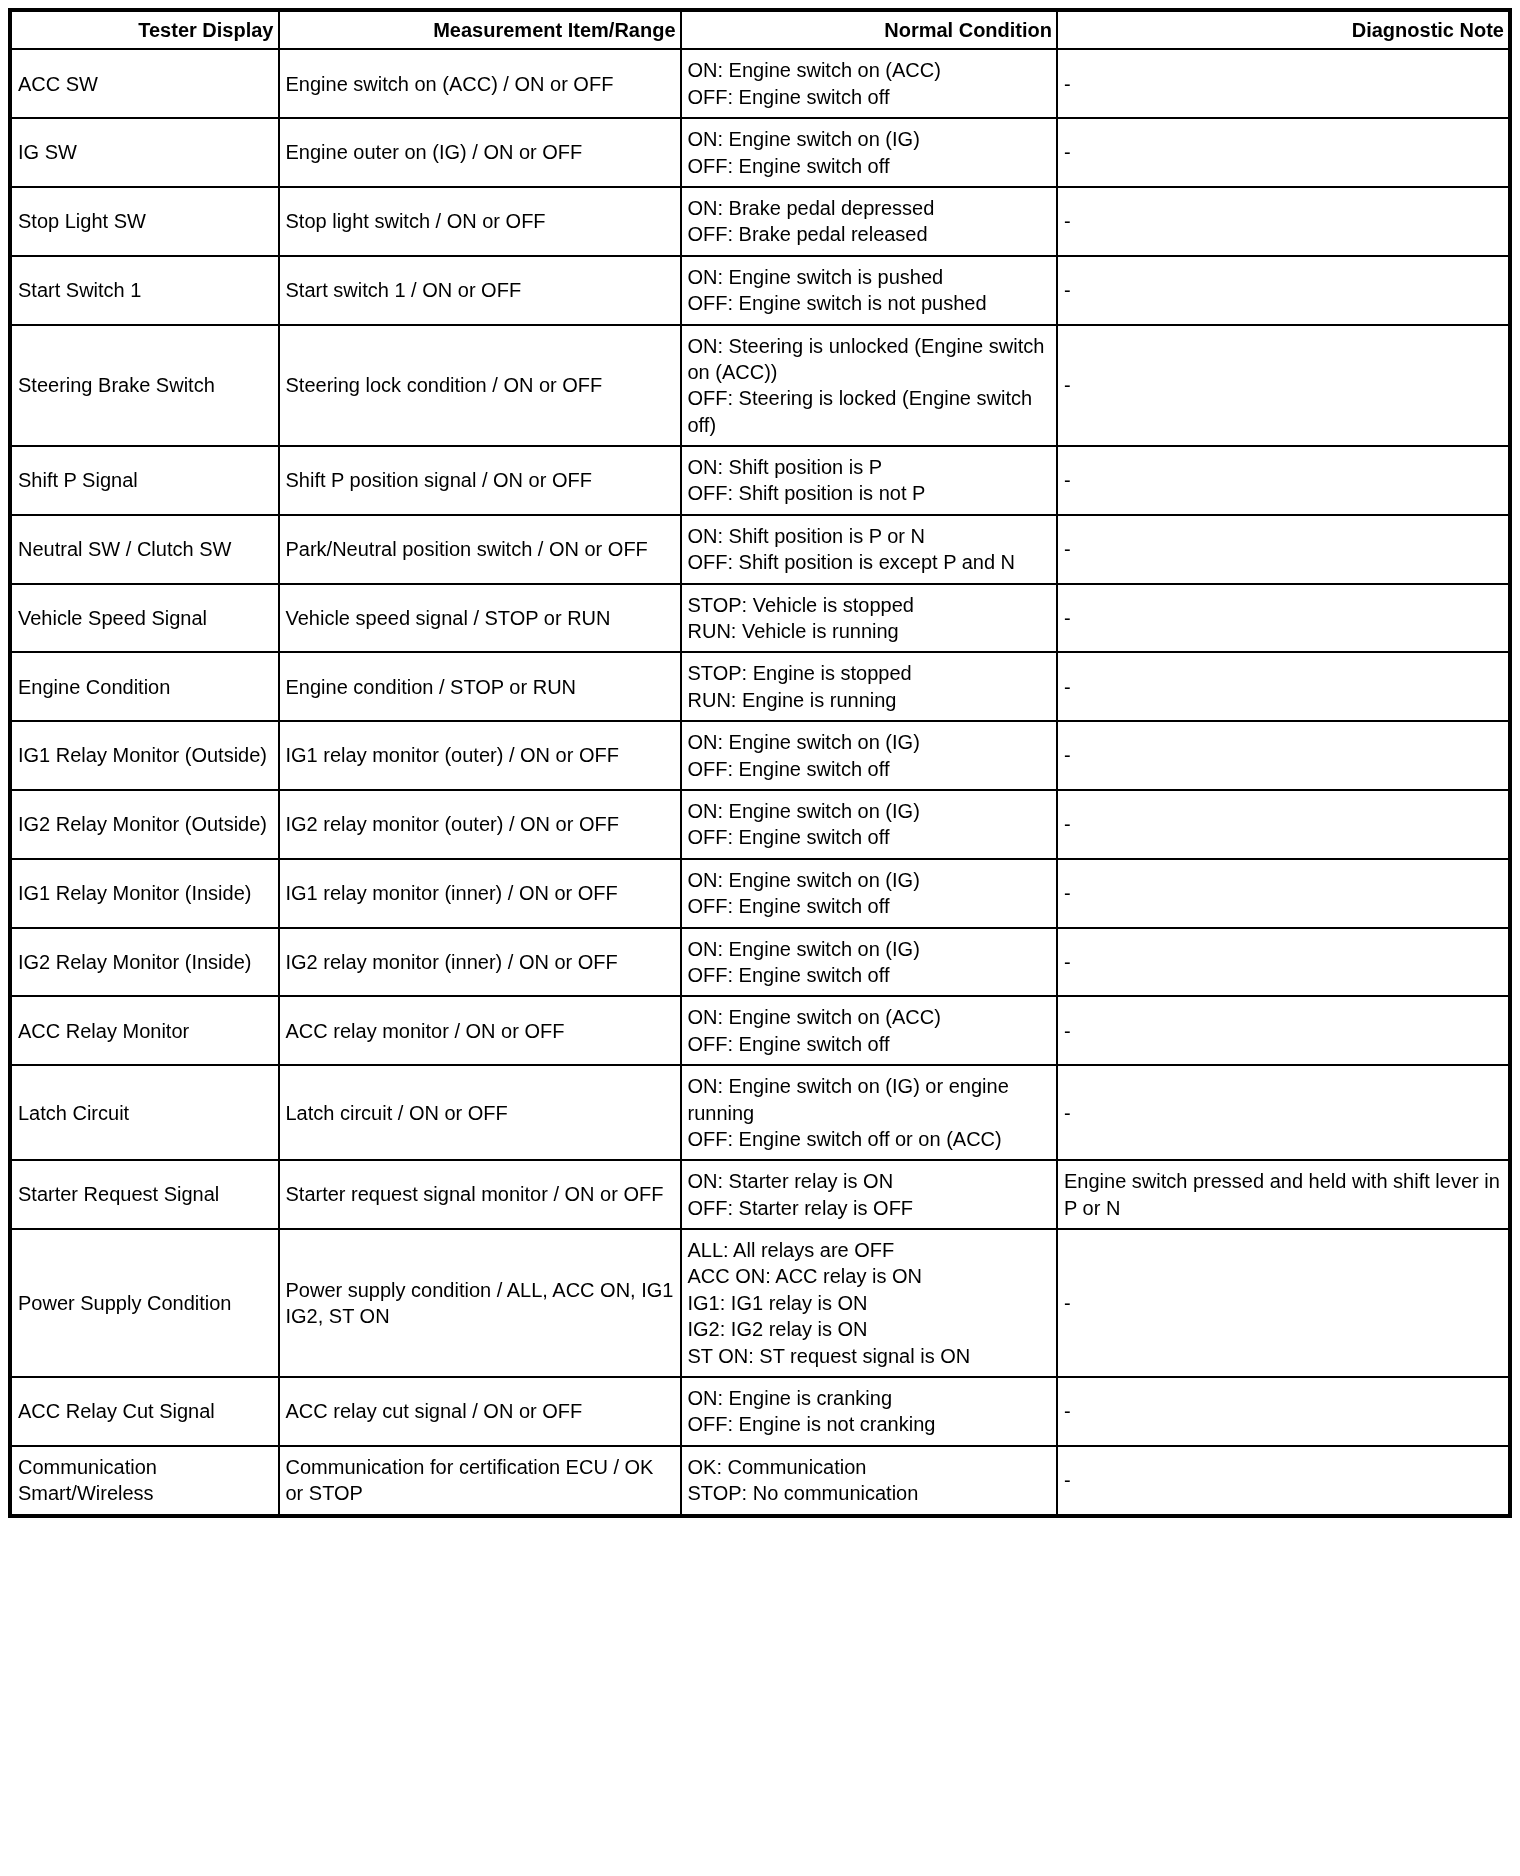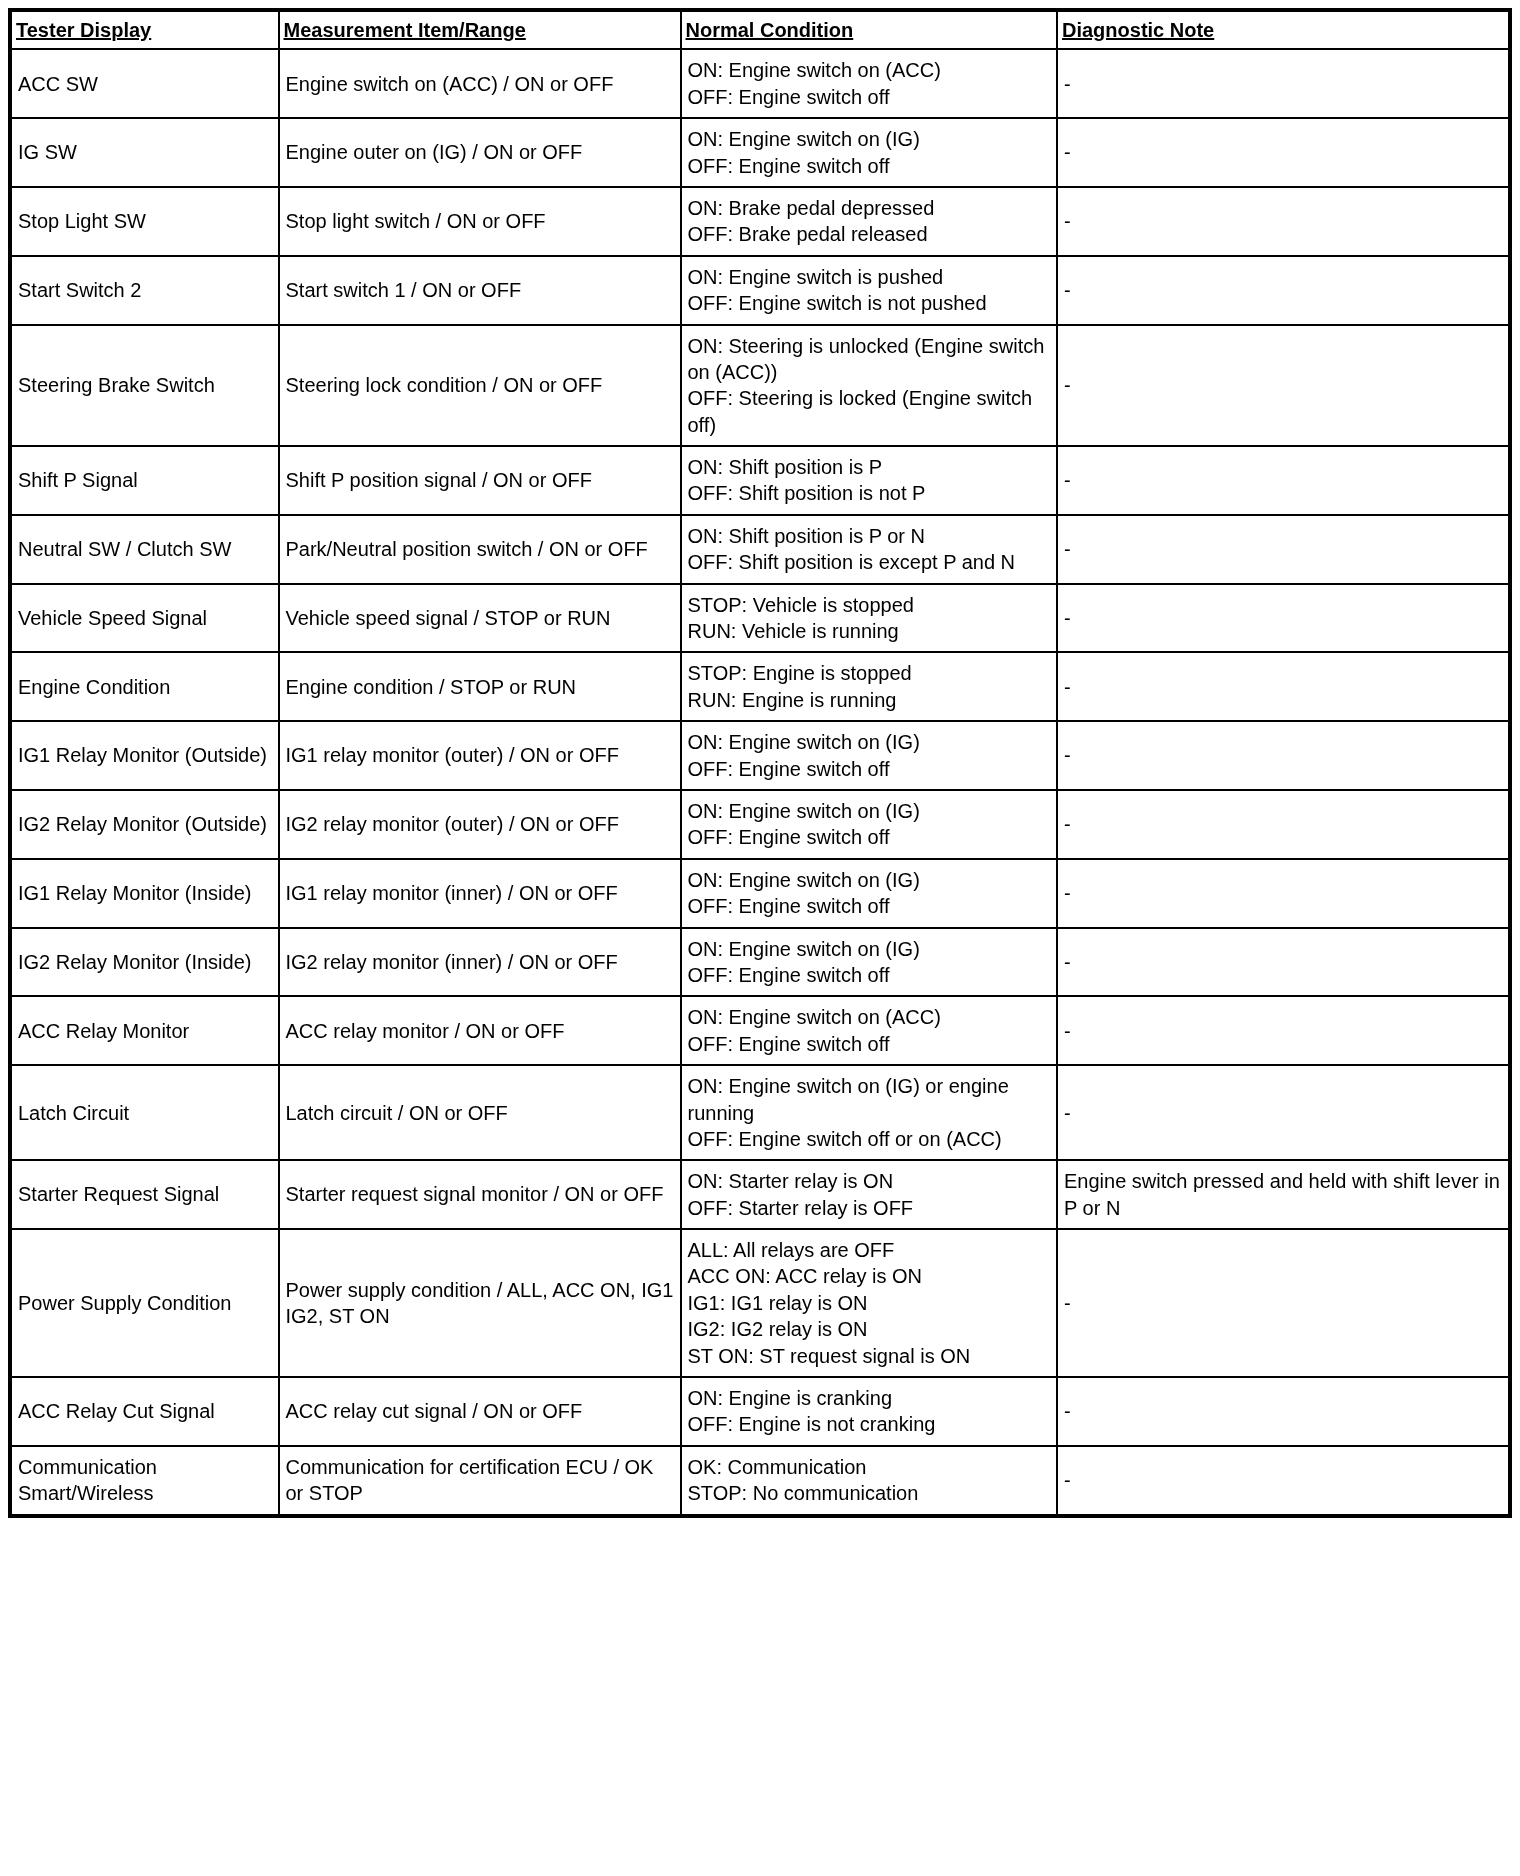"Tester Display" th { text-align: left -> right; text-decoration: underline -> none }
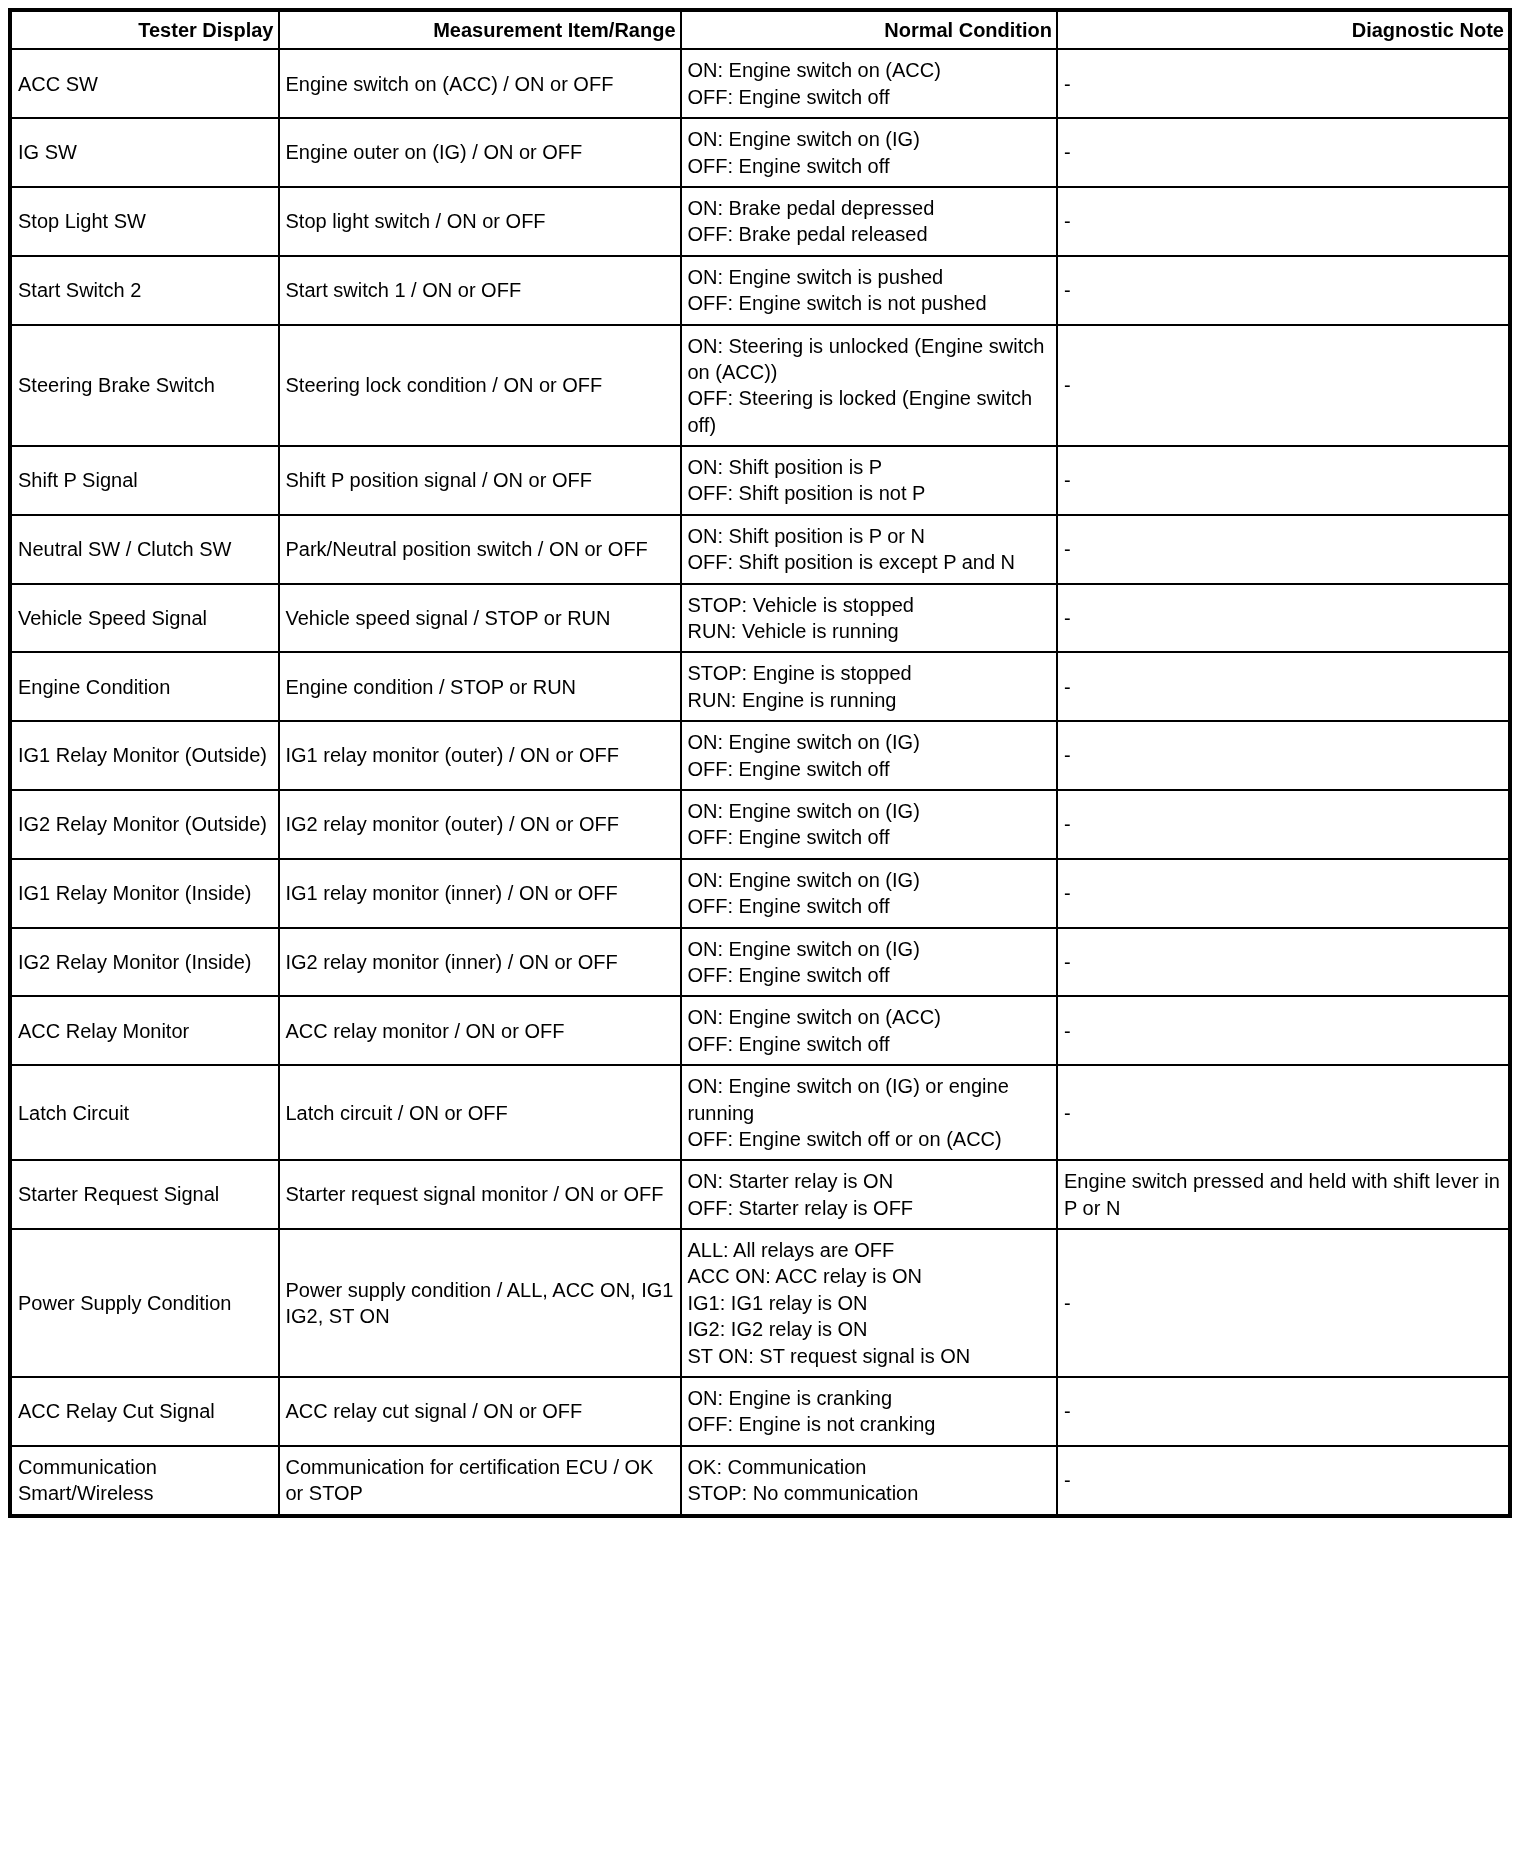"Start Switch 2" td { text: 2 -> 1 }
